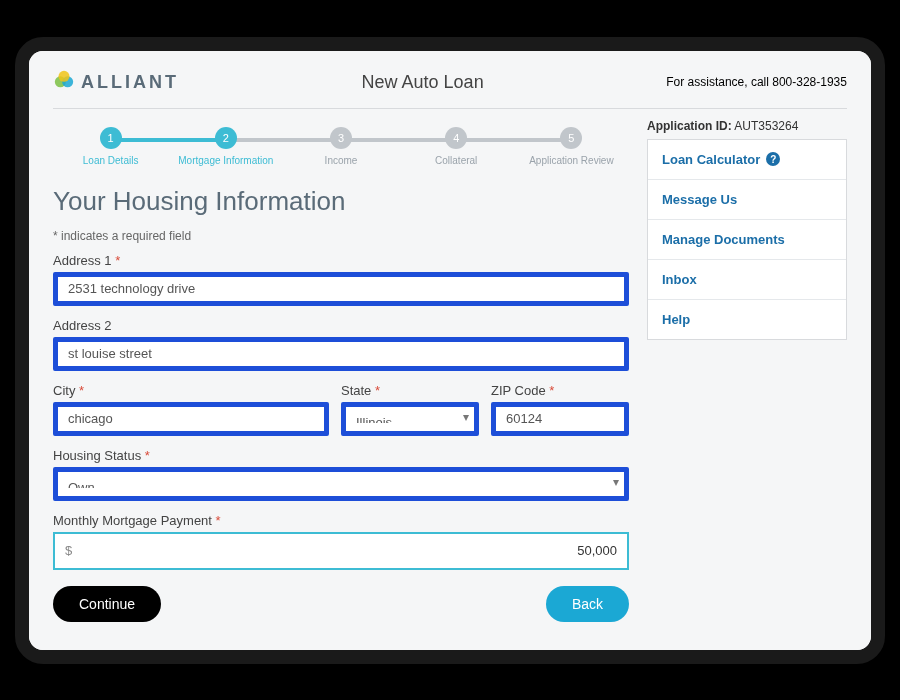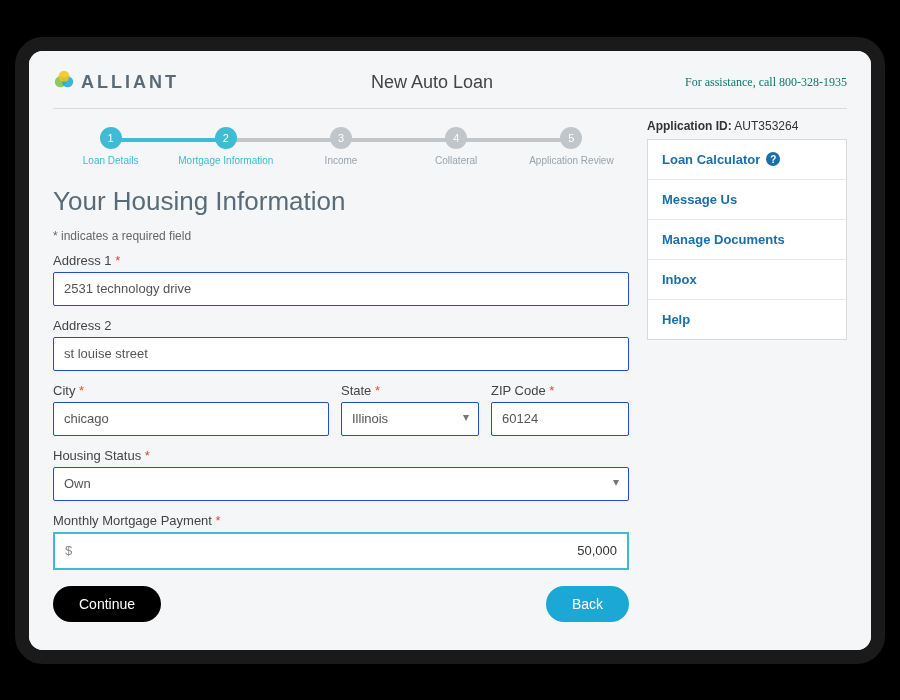"For assistance, call 800-328-1935" .assistance { color: #0f766e -> #000000; font-family: Liberation Serif, serif -> none }
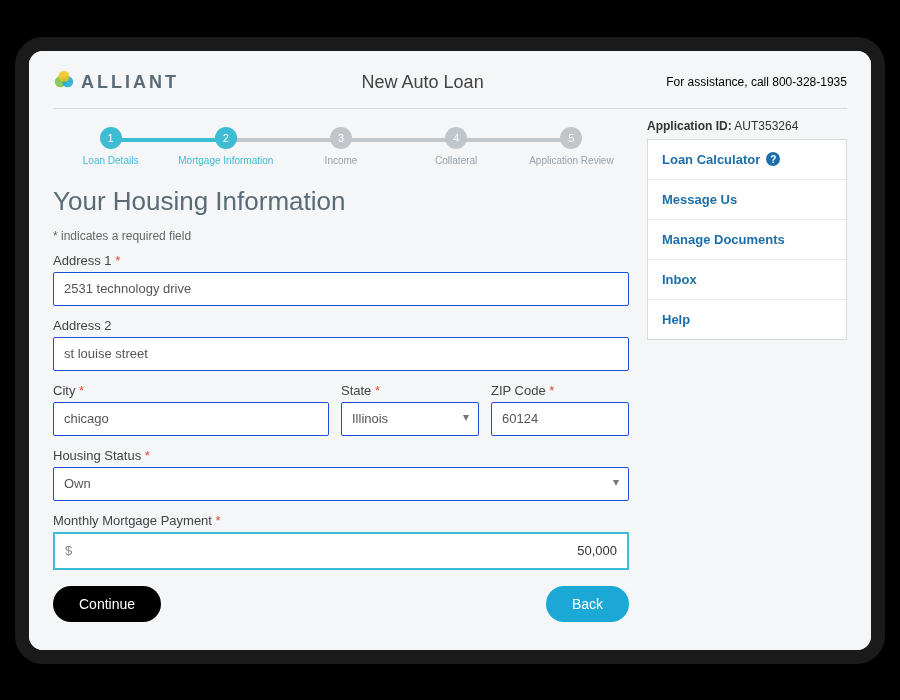"2531 technology drive" .form-control, .form-select { border: 1px solid #1d4ed8 -> 5px solid #1d4ed8 }
